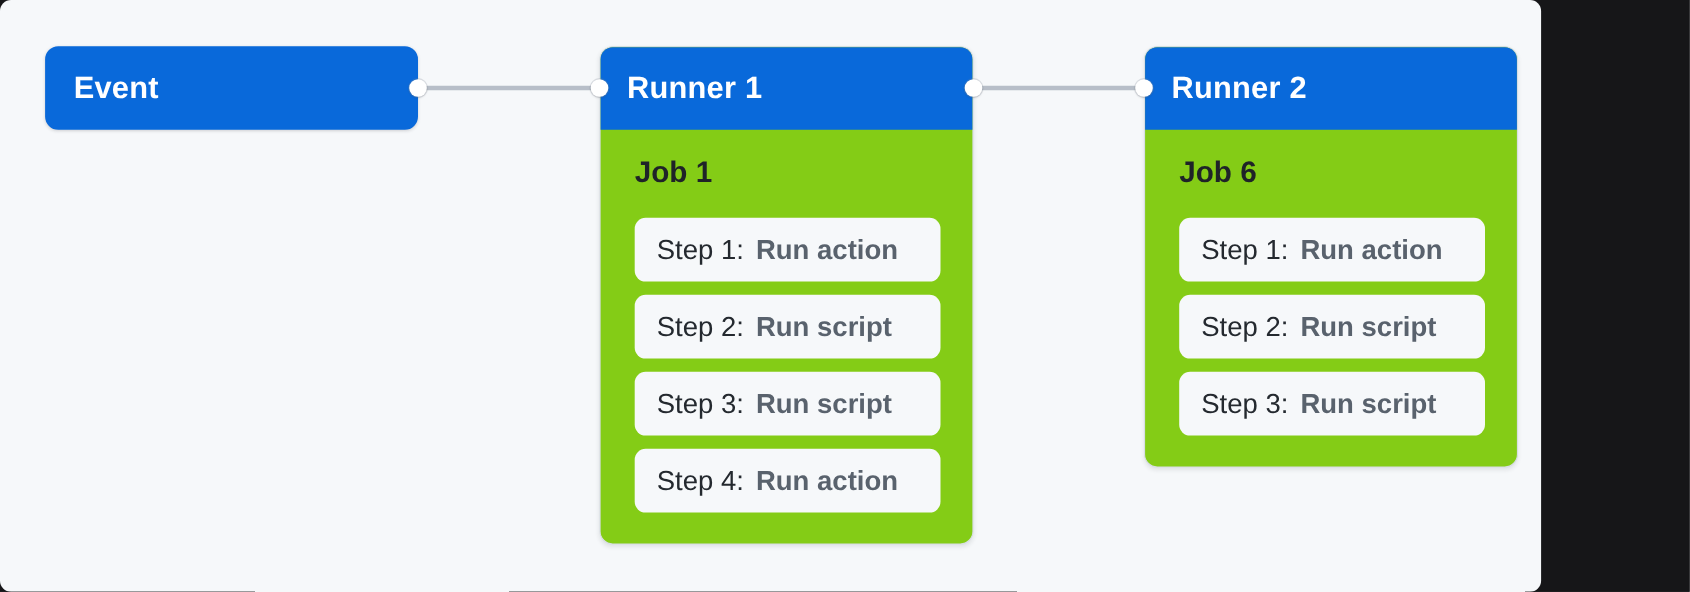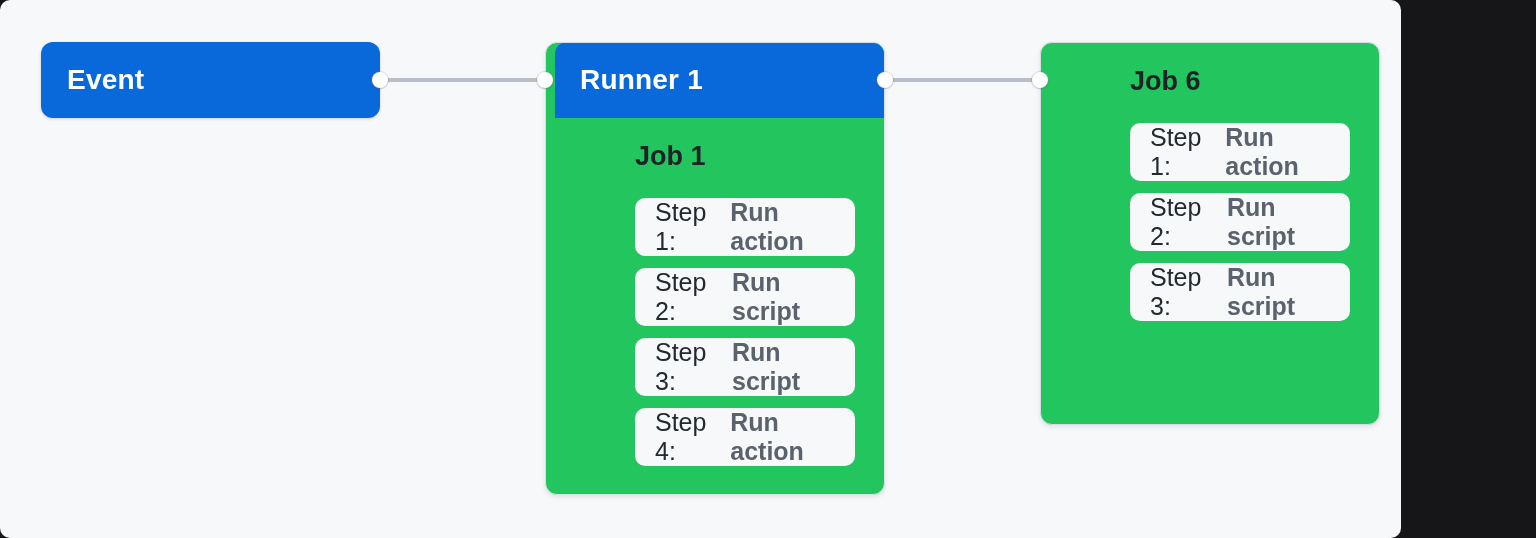"Runner 1" .runner-card { background: #22c55e -> #84cc16; padding-left: 10px -> none }
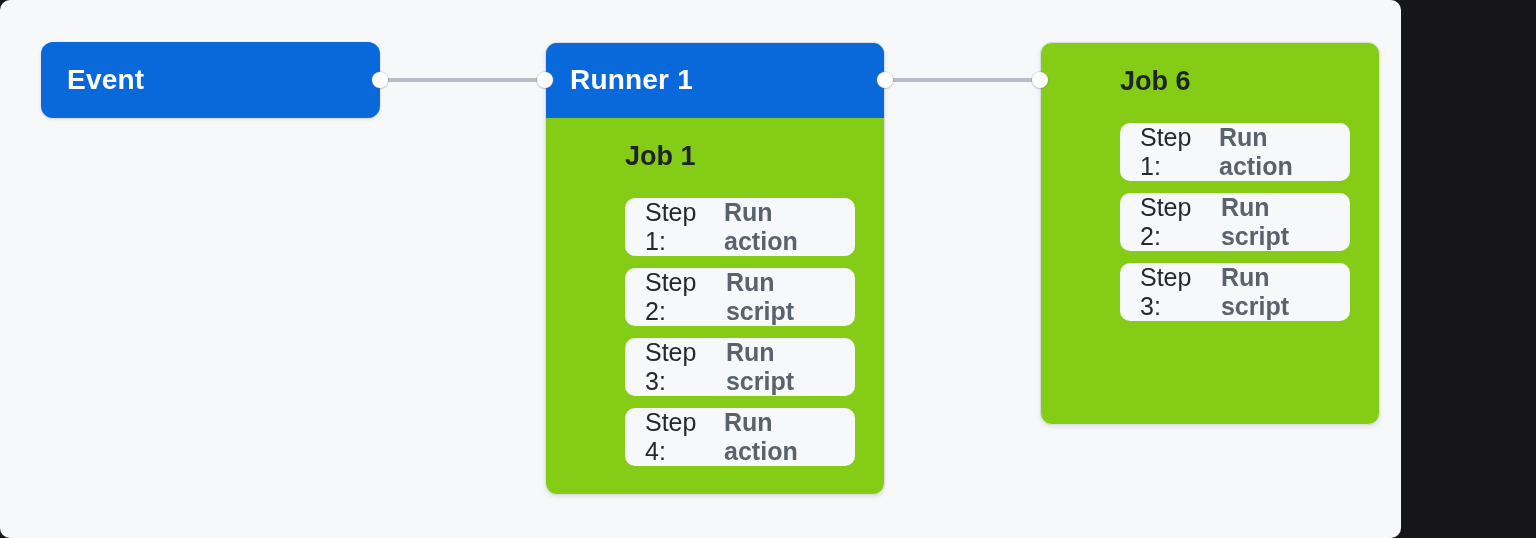"Runner 2" div.runner-header { html: none -> <div> <span>Runner 2</span> </div> }
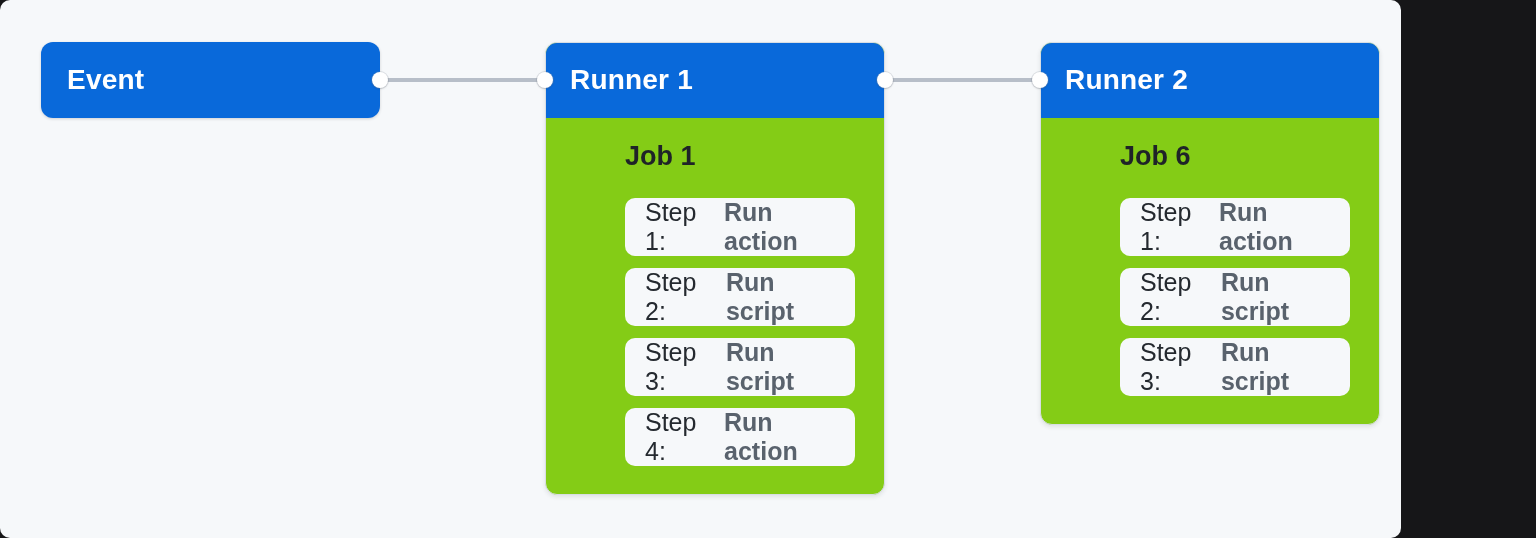"Job 1" .runner-body { margin-left: 48px -> none }
